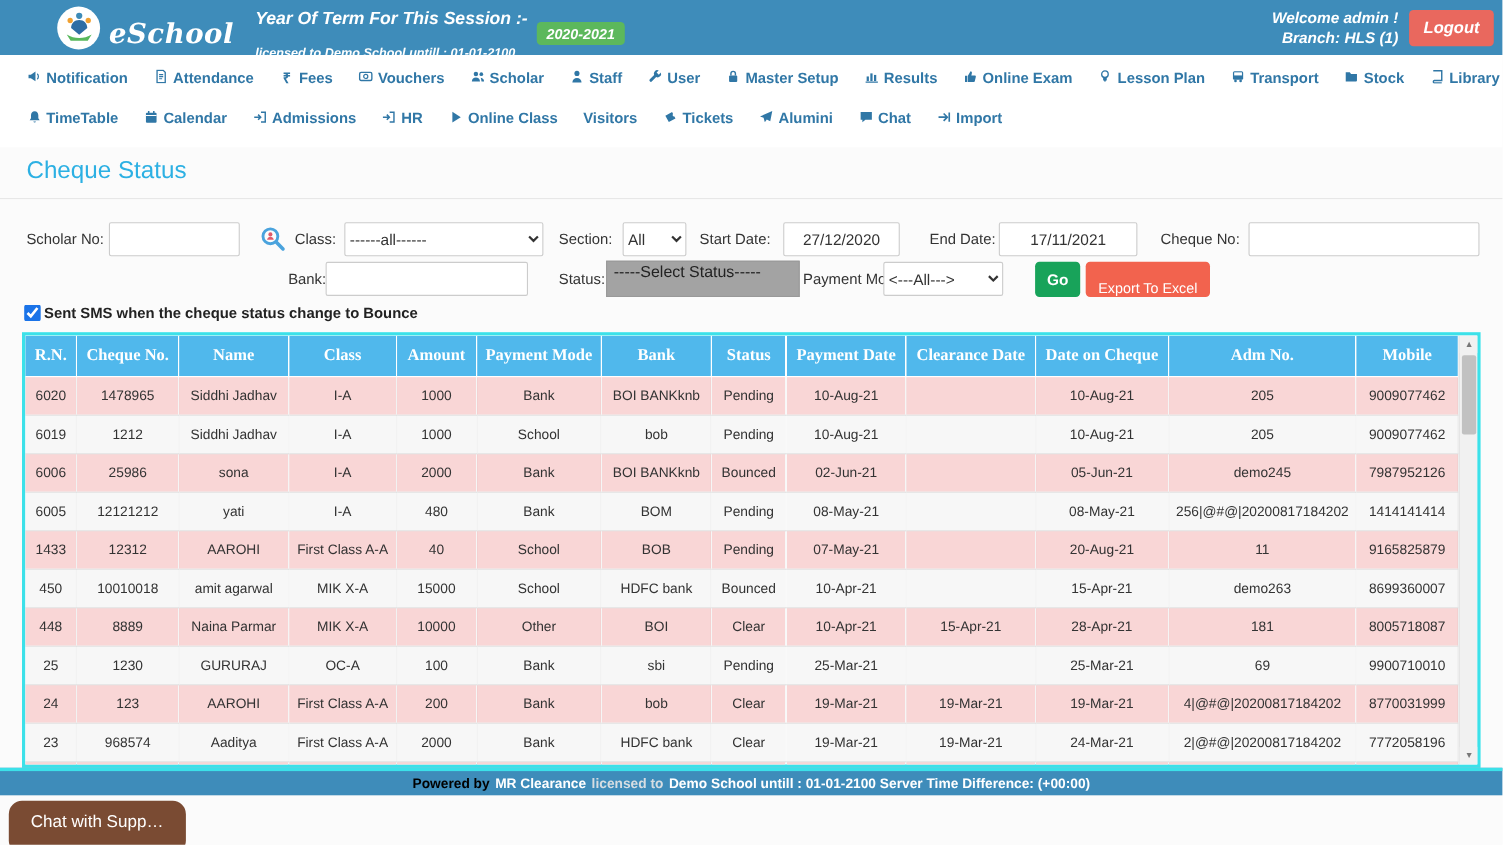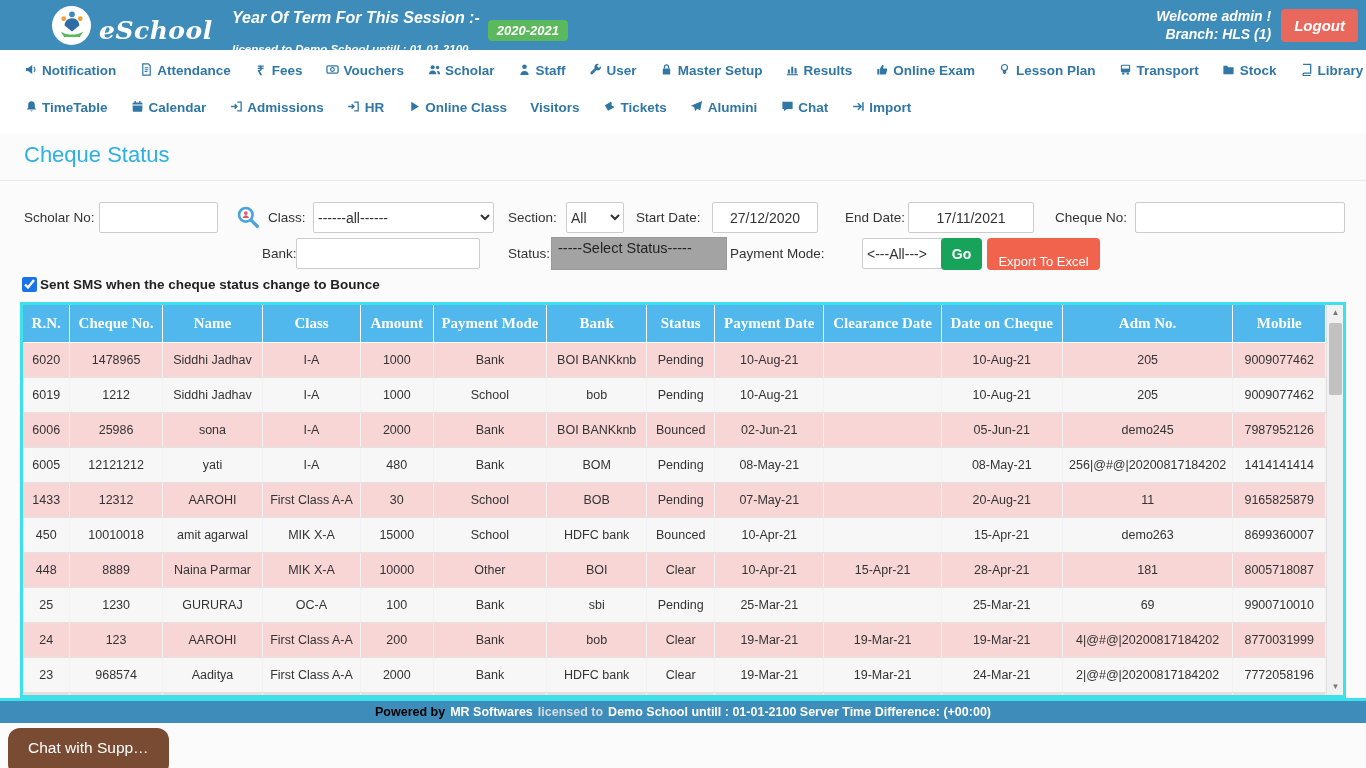"<---All--->" select.fselect { left: 862px -> 803px }
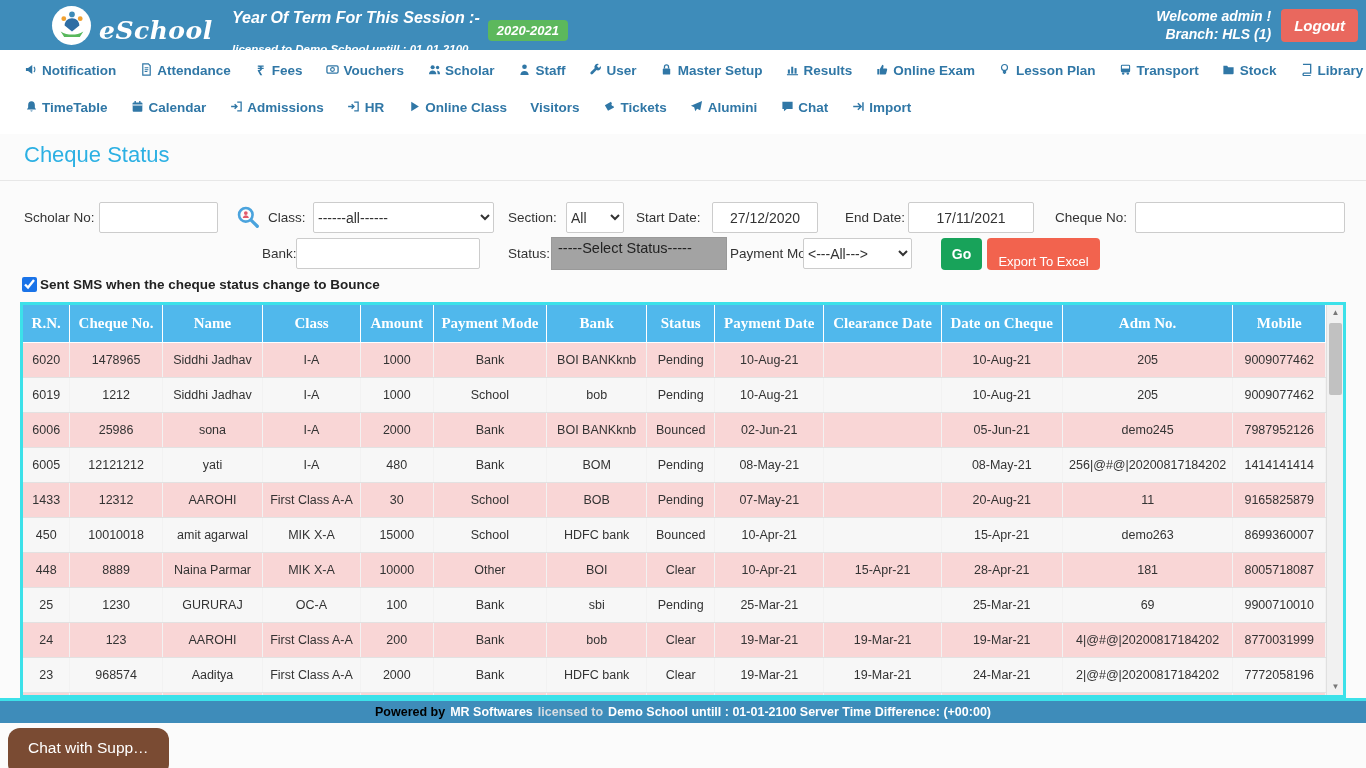"30" td { text: 30 -> 40 }
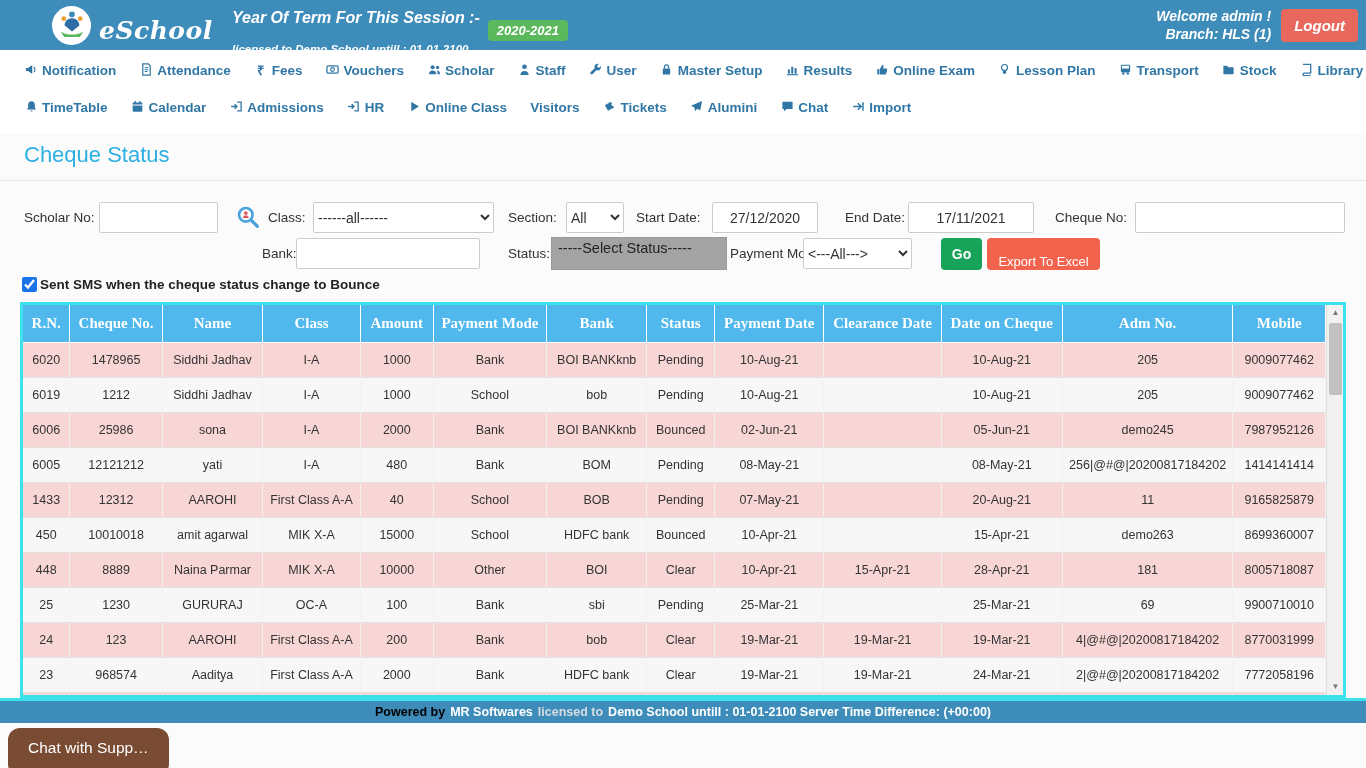"MR Softwares" span.ft-white { text: Softwares -> Clearance }
